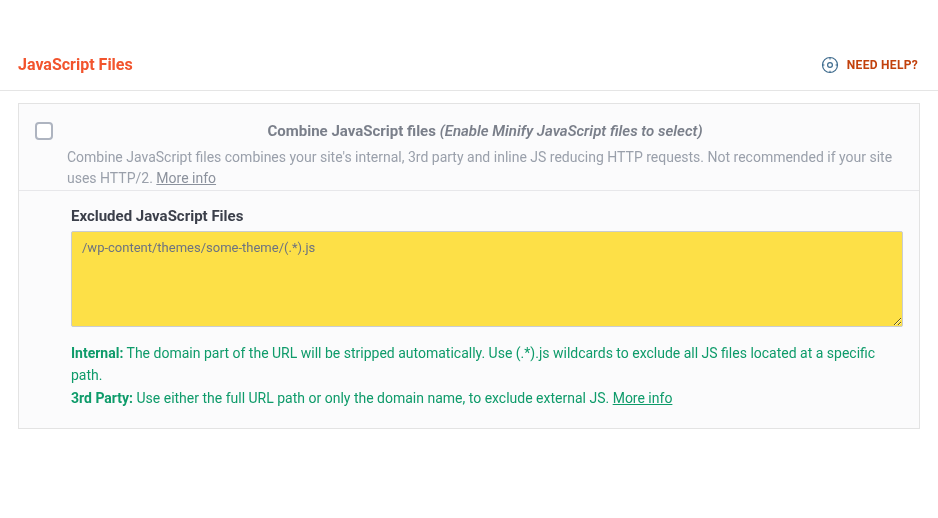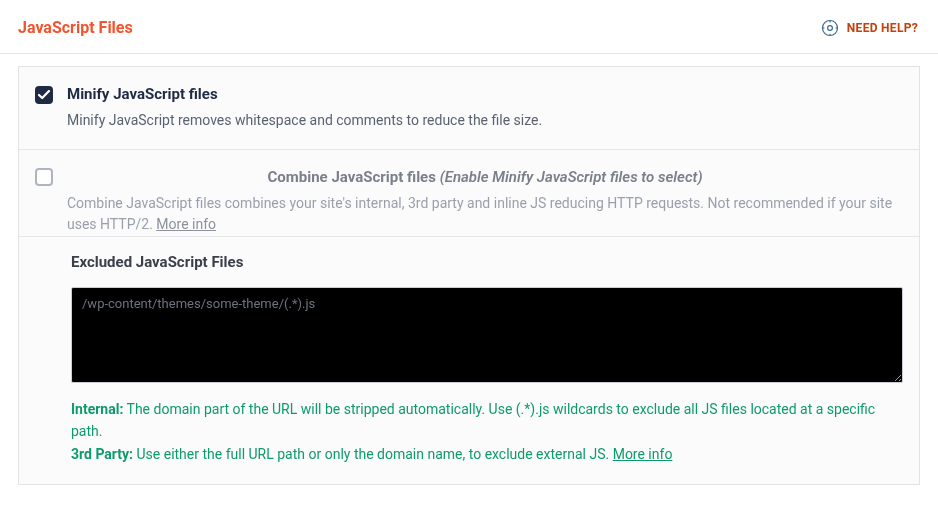"JavaScript Files" .header { margin-top: none -> 37px }
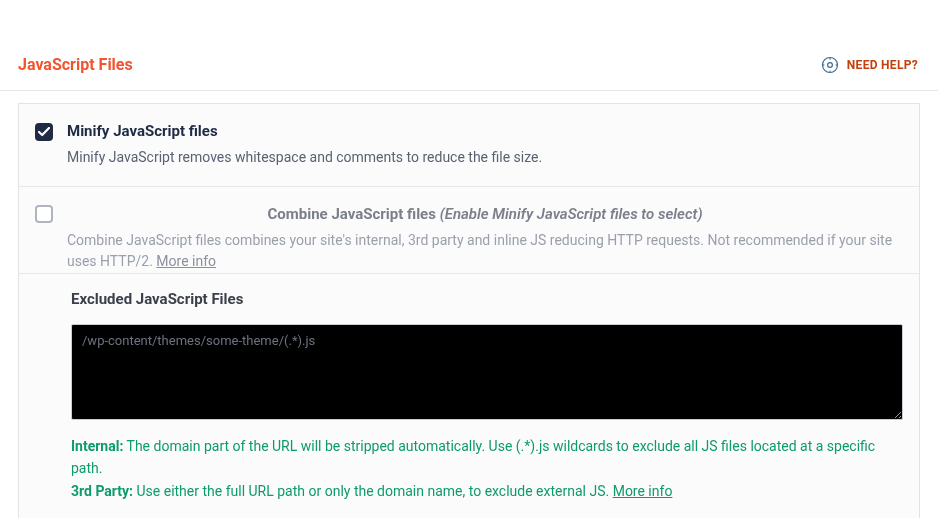"Minify JavaScript files" div.setting-row { html: <div> <div> <div> <svg> <path></path> </svg> </div> </div> <div> <div>Minify JavaScript files</div> <div>Minify JavaScript removes whitespace and comments to reduce the file size.</div> </div> </div> -> none }
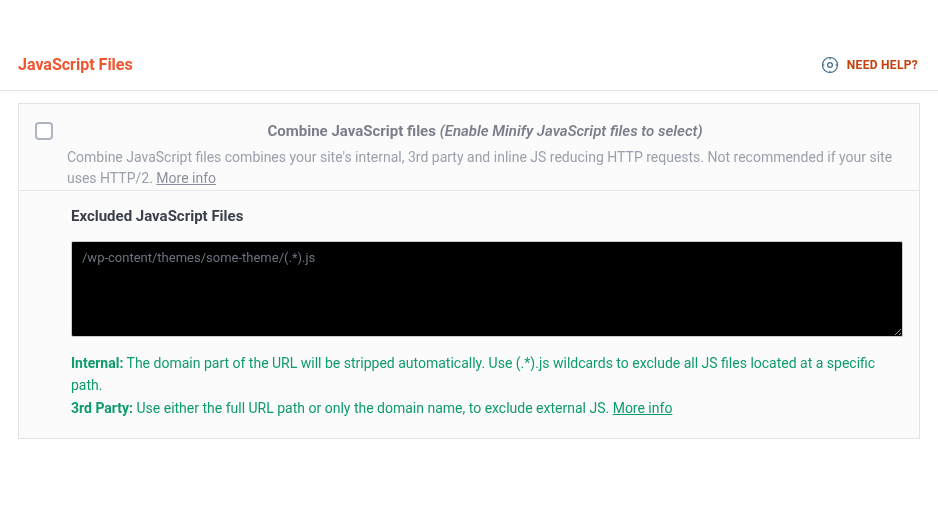"Excluded JavaScript Files" .sub-title { margin-bottom: 16px -> 6px }
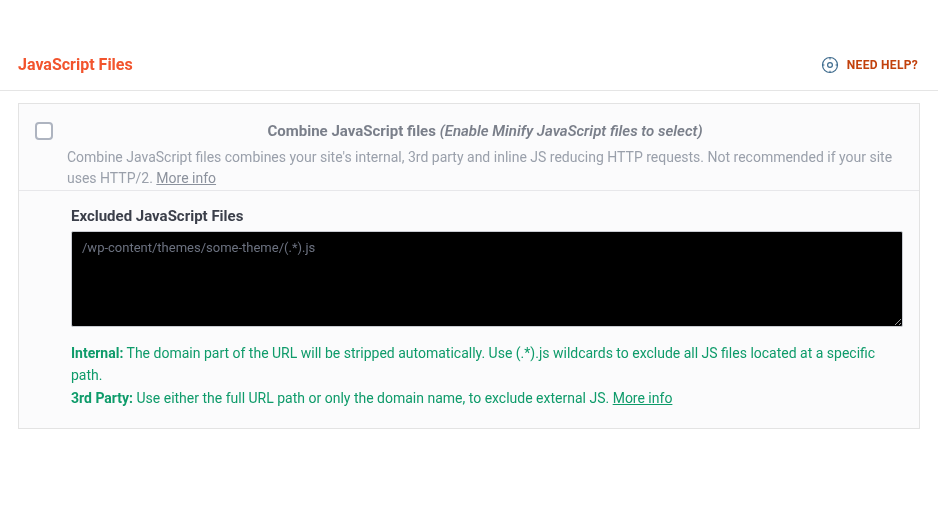"/wp-content/themes/some-theme/(.*).js" .exclude-textarea { background: #000000 -> #fde047 }
